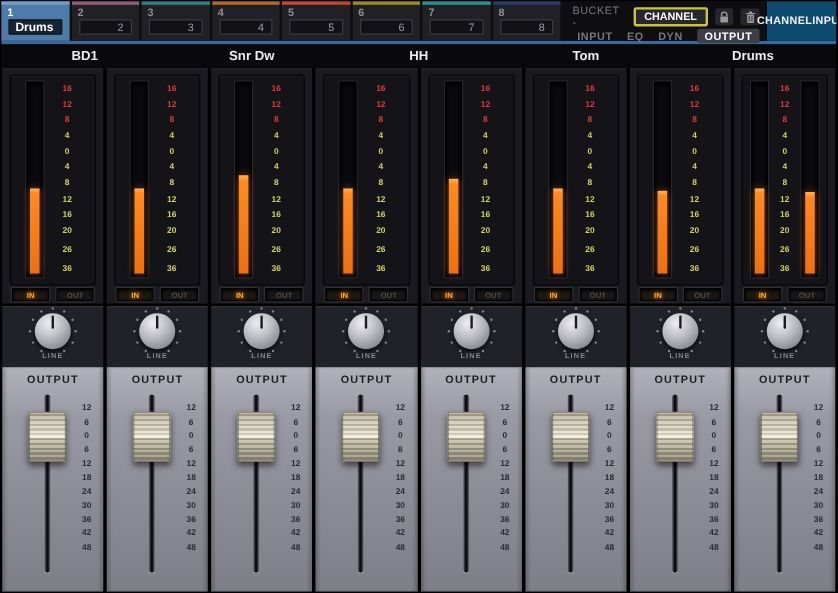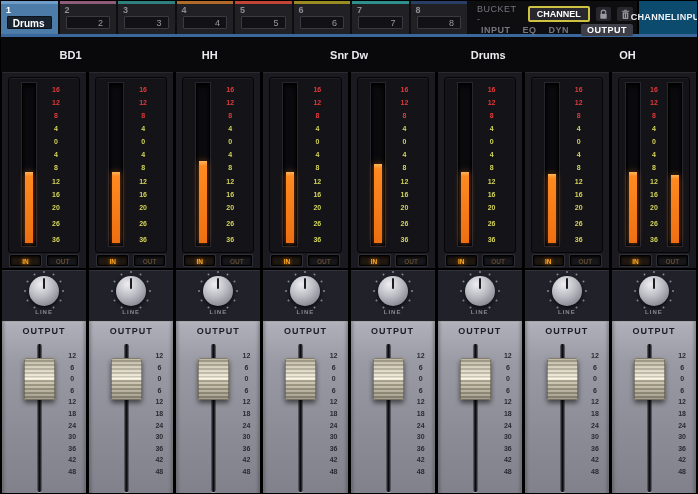"BD1" .names-row { height: 35px -> 20px }
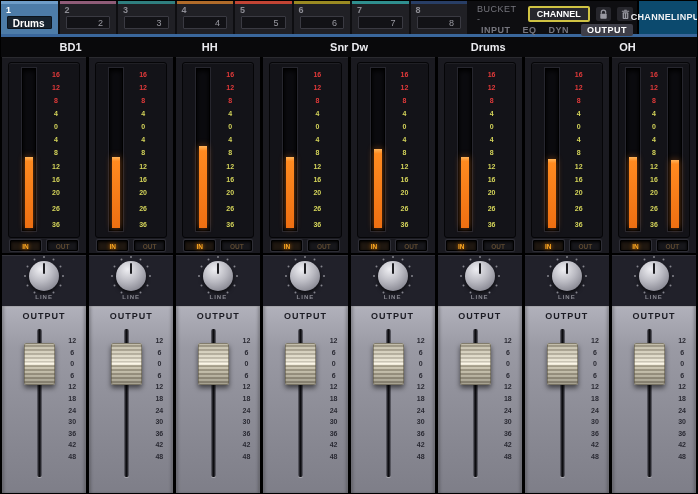"HH" div.name-cell { order: before "Snr Dw" -> after "Snr Dw" }
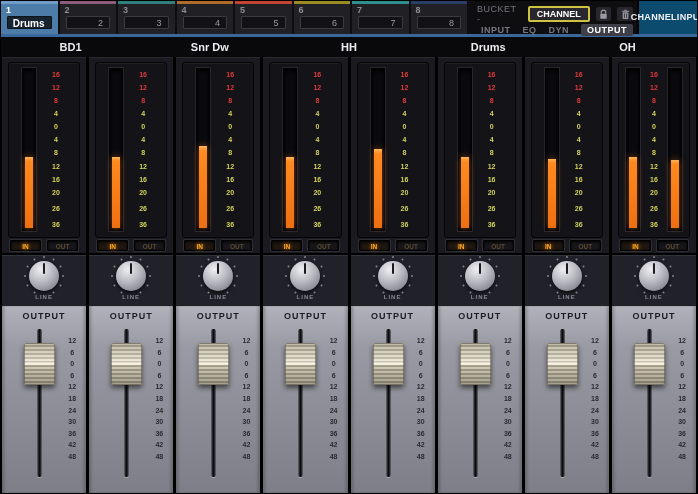"Tom" div.name-cell { html: none -> <div>Tom</div> }
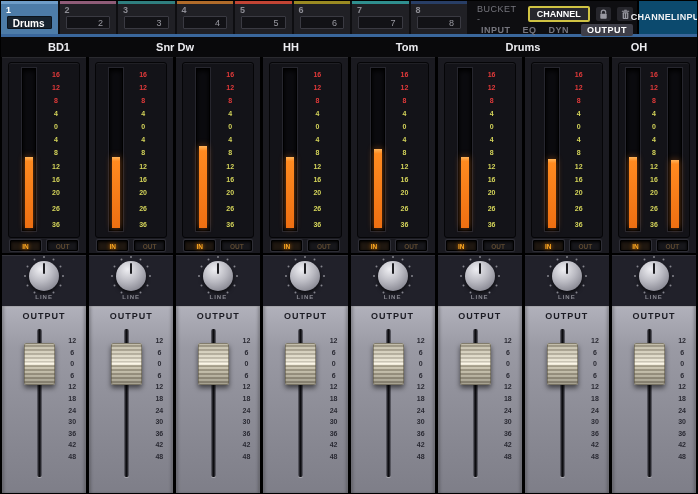"OH" div.name-cell { html: <div>OH</div> -> none }
